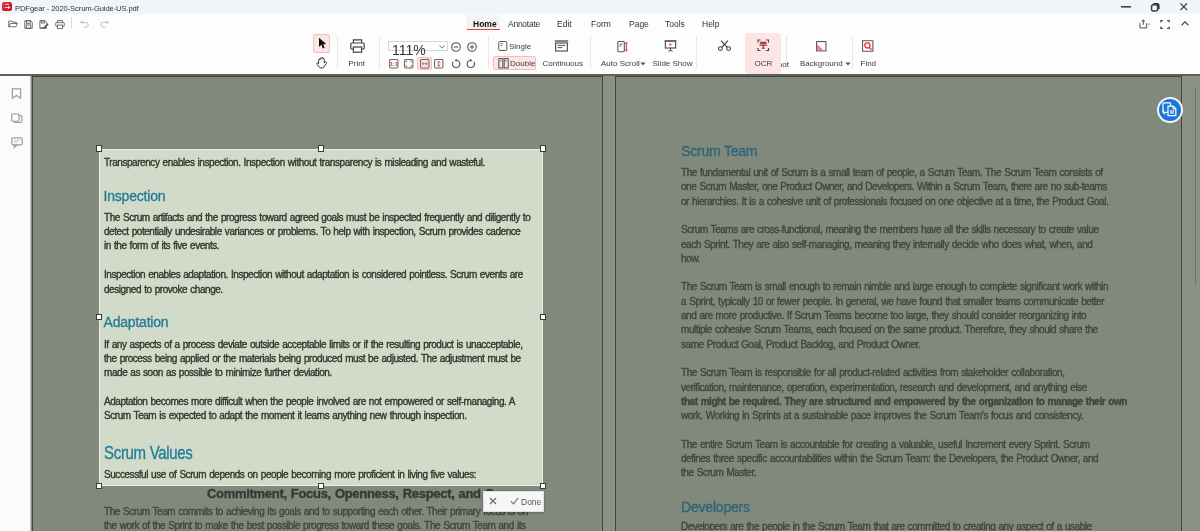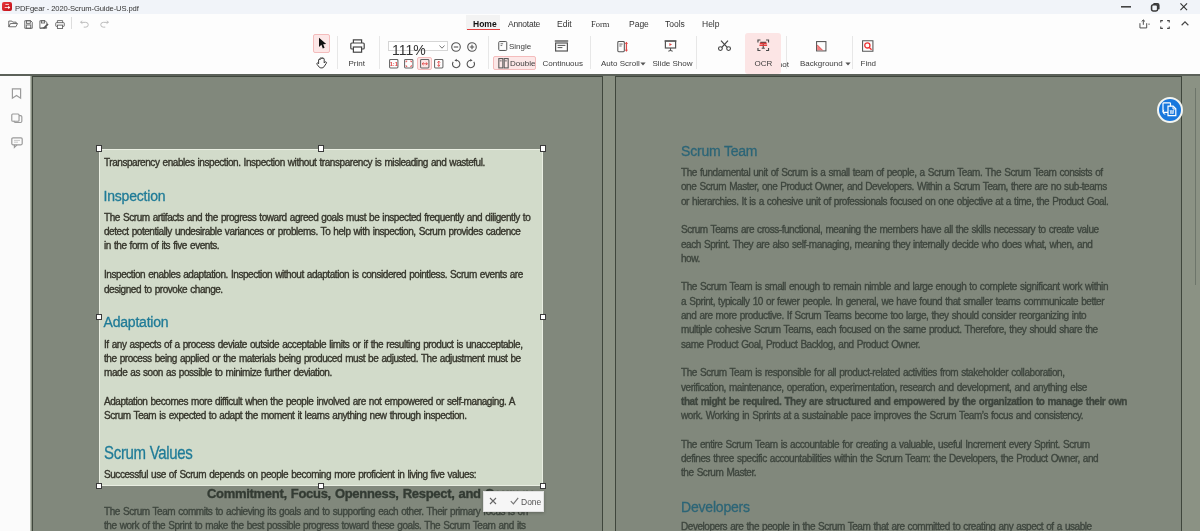"Form" div.abs { font-family: Liberation Serif, serif -> none }
